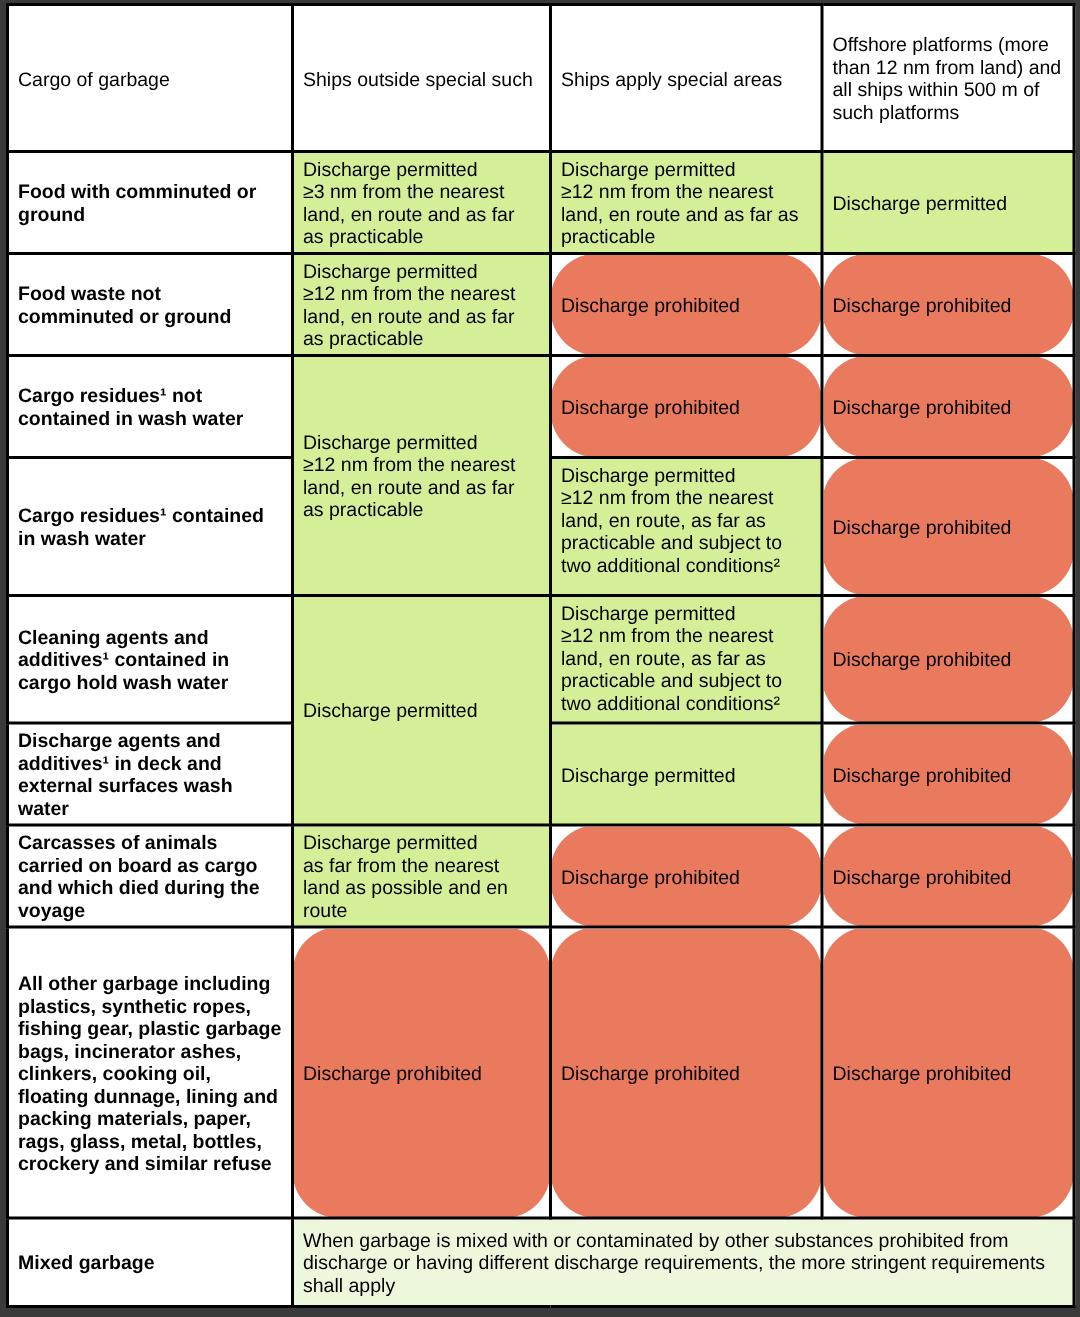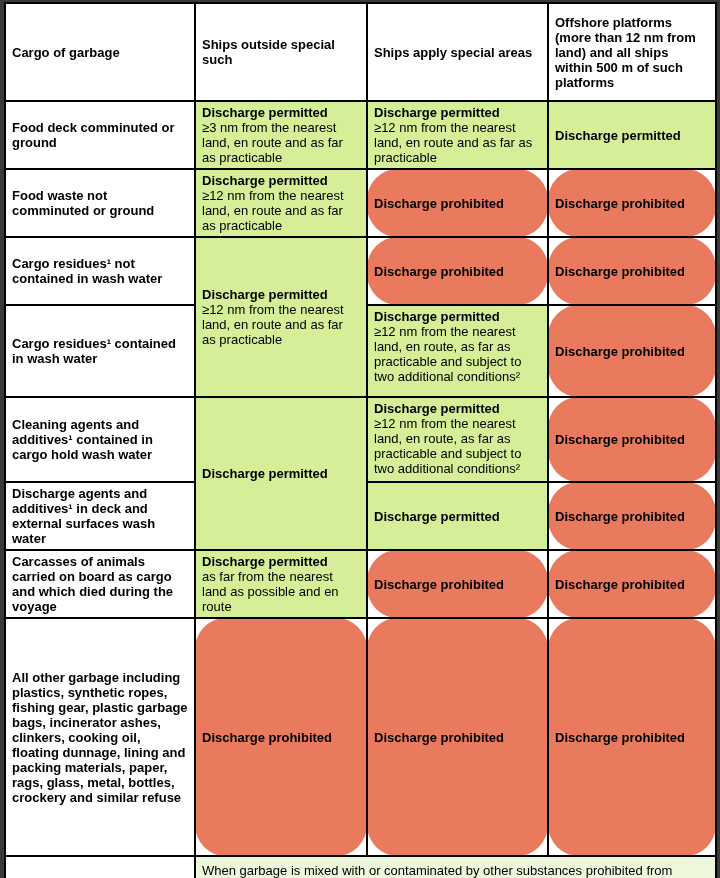"Offshore platforms (more than 12" th { font-weight: 700 -> 400 }
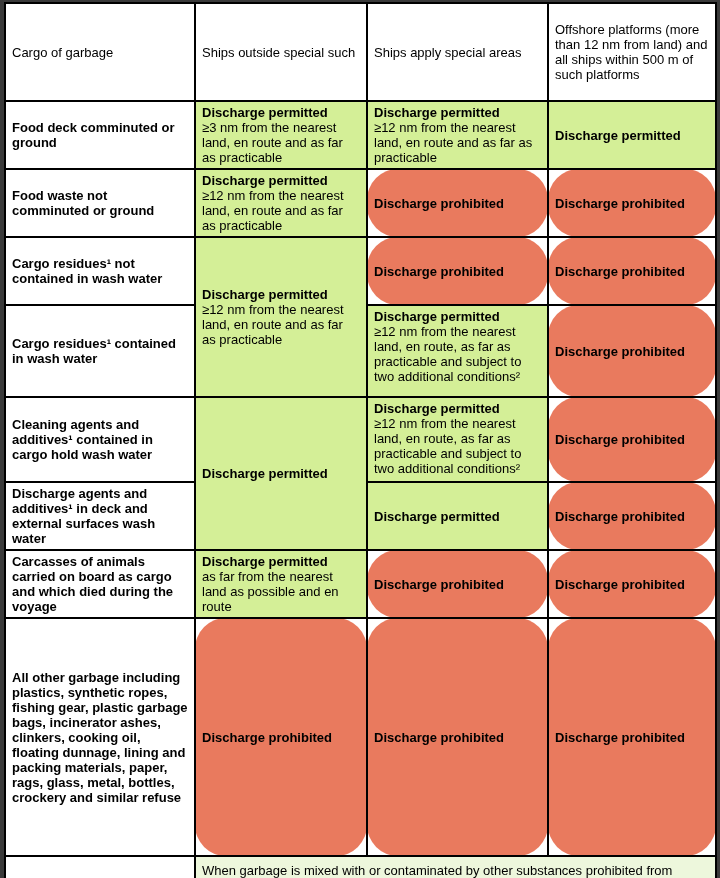"Discharge permitted" .t { font-weight: 700 -> 400 }
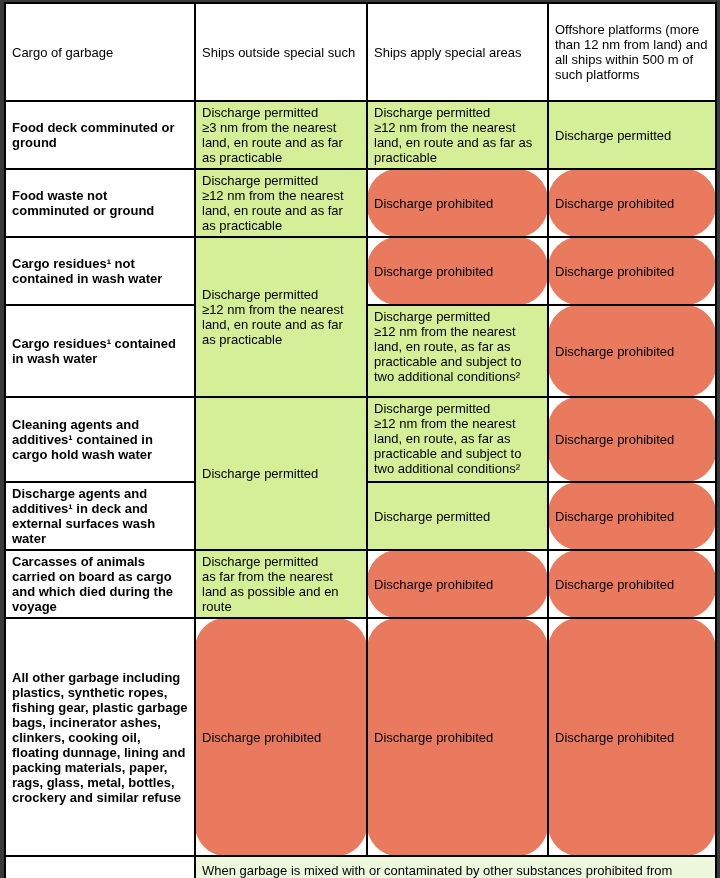"Food deck comminuted or ground" td.label { text: deck -> with }
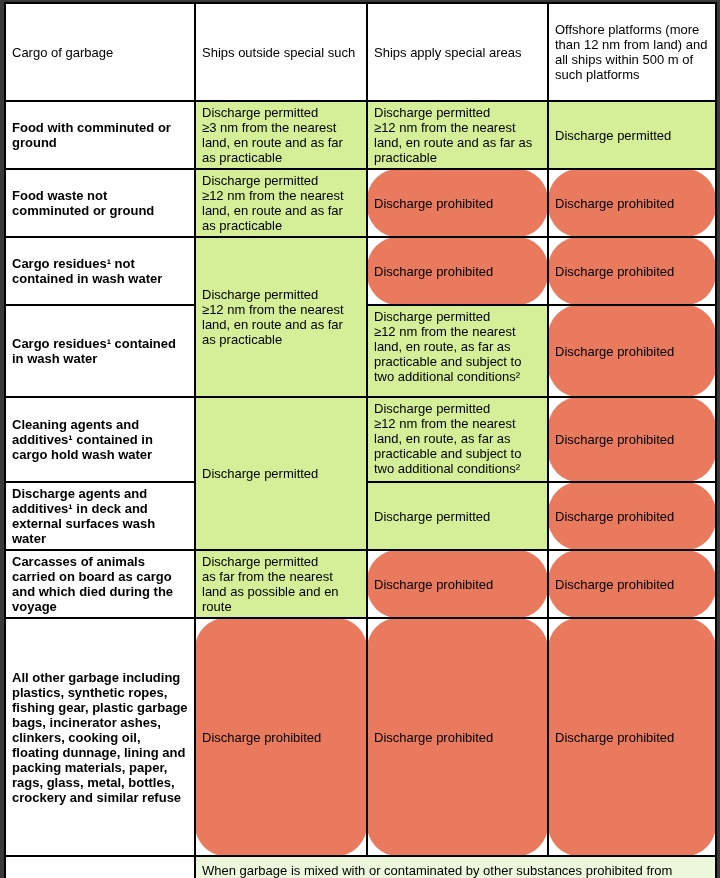"All other garbage including plastics," tr { height: 238px -> 194px }
